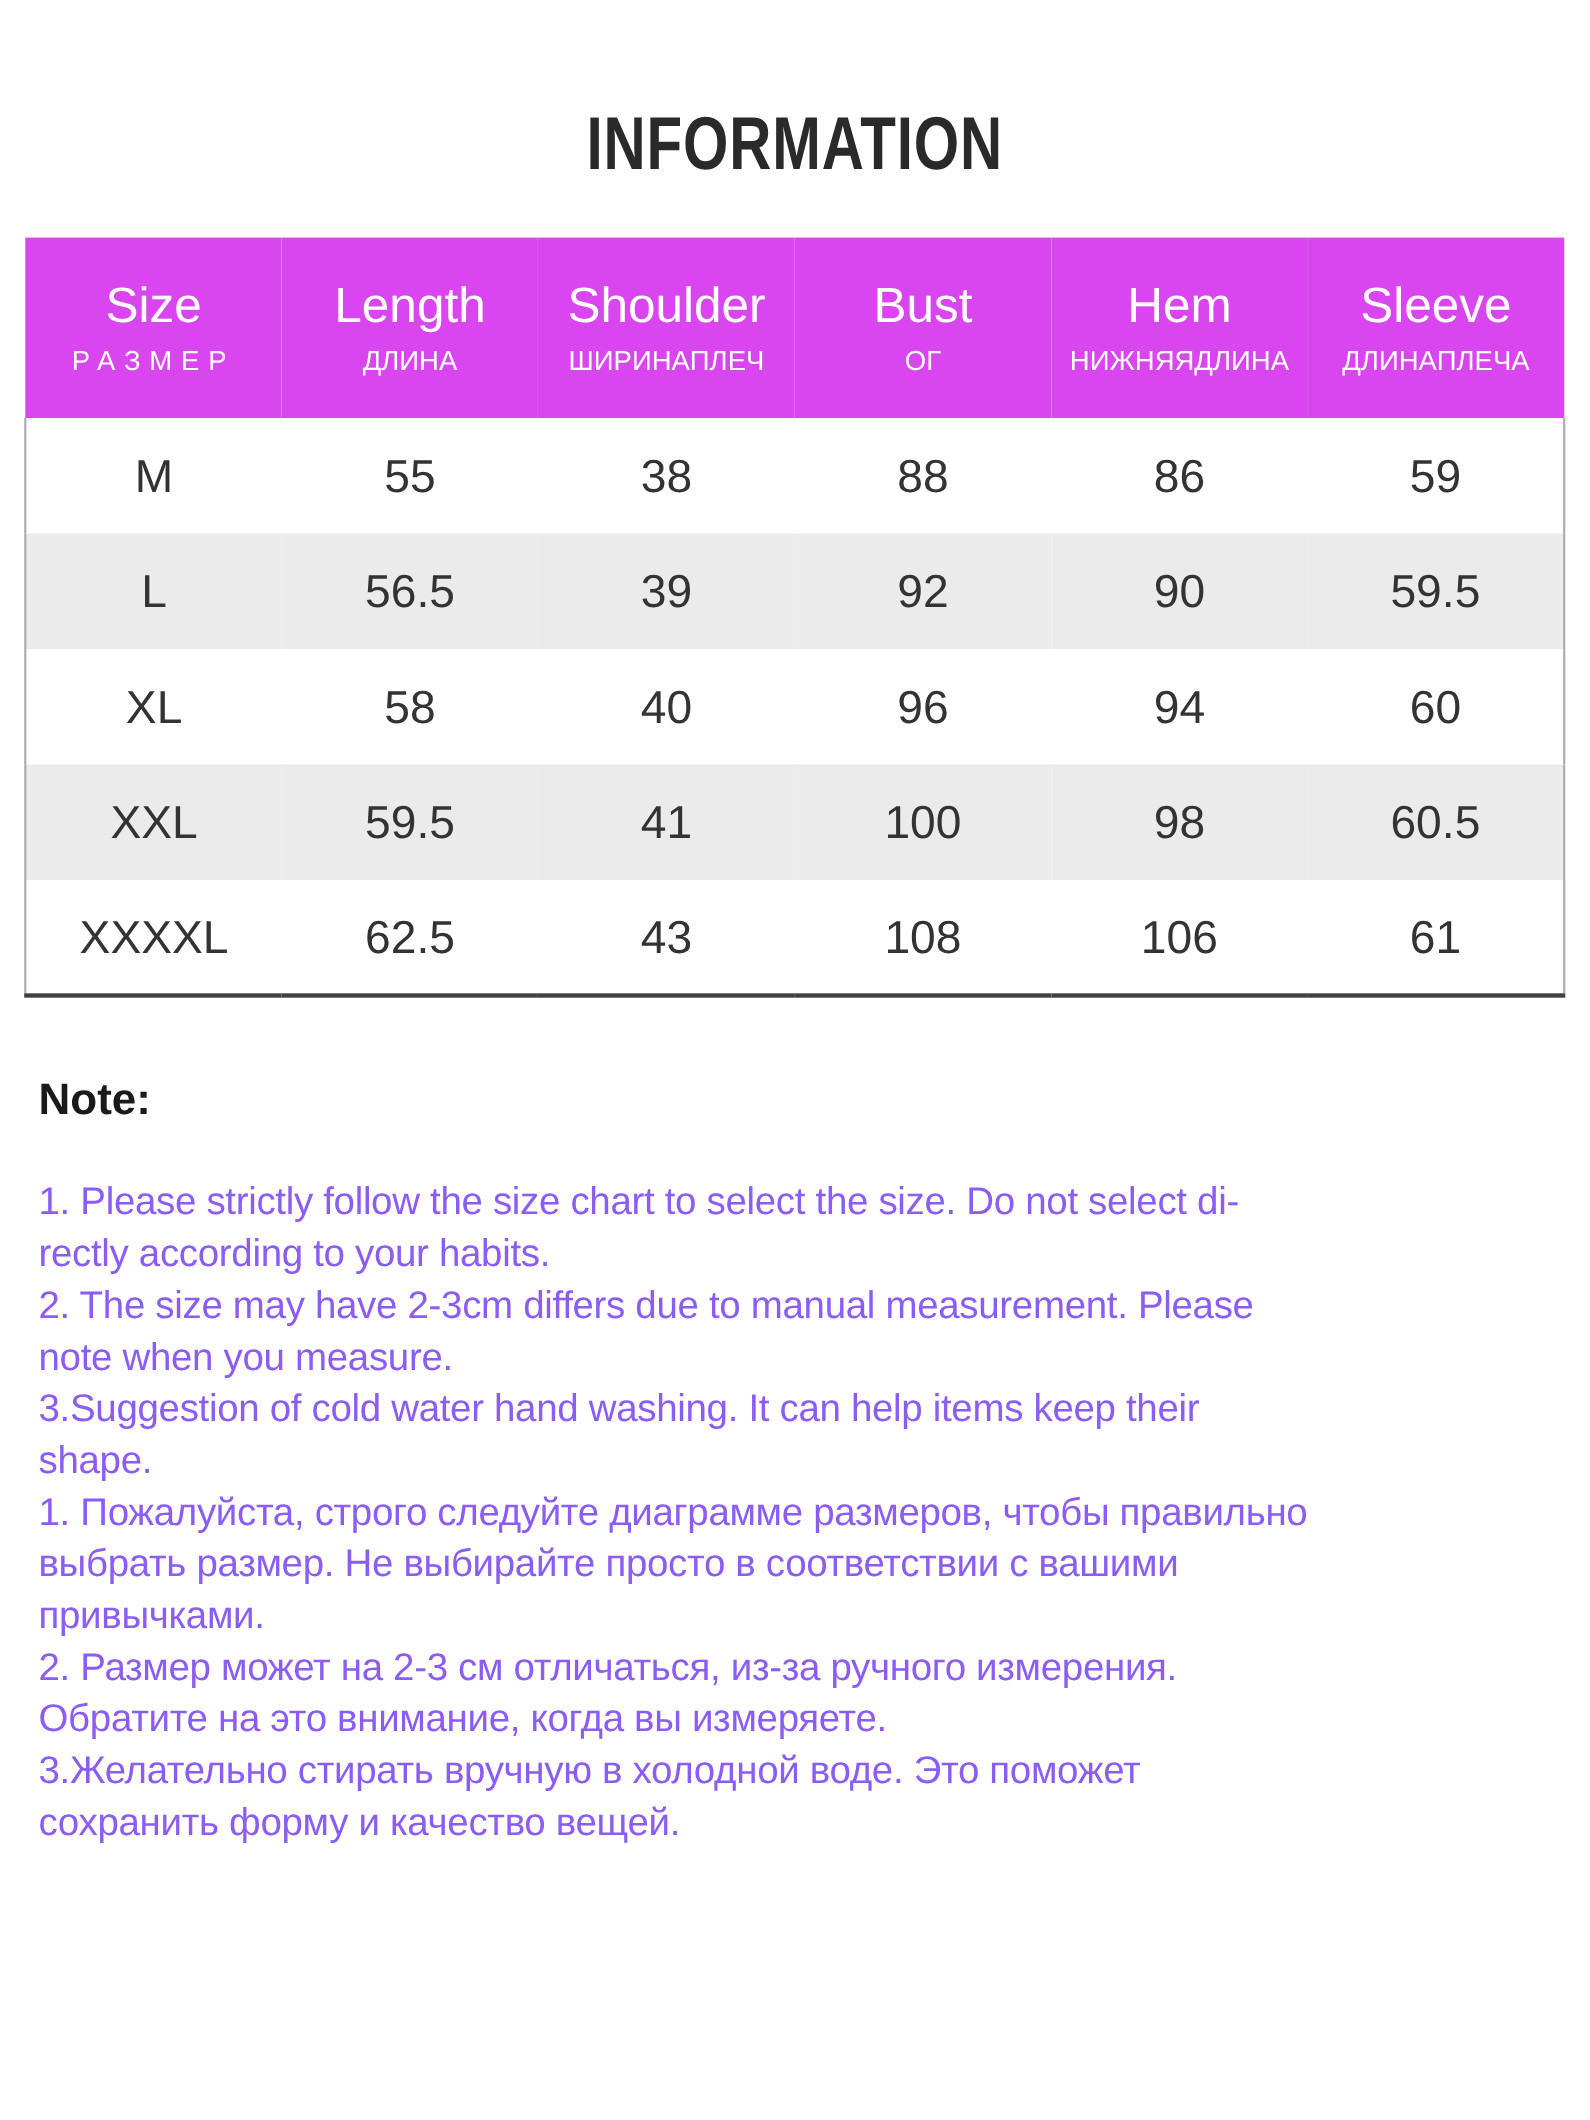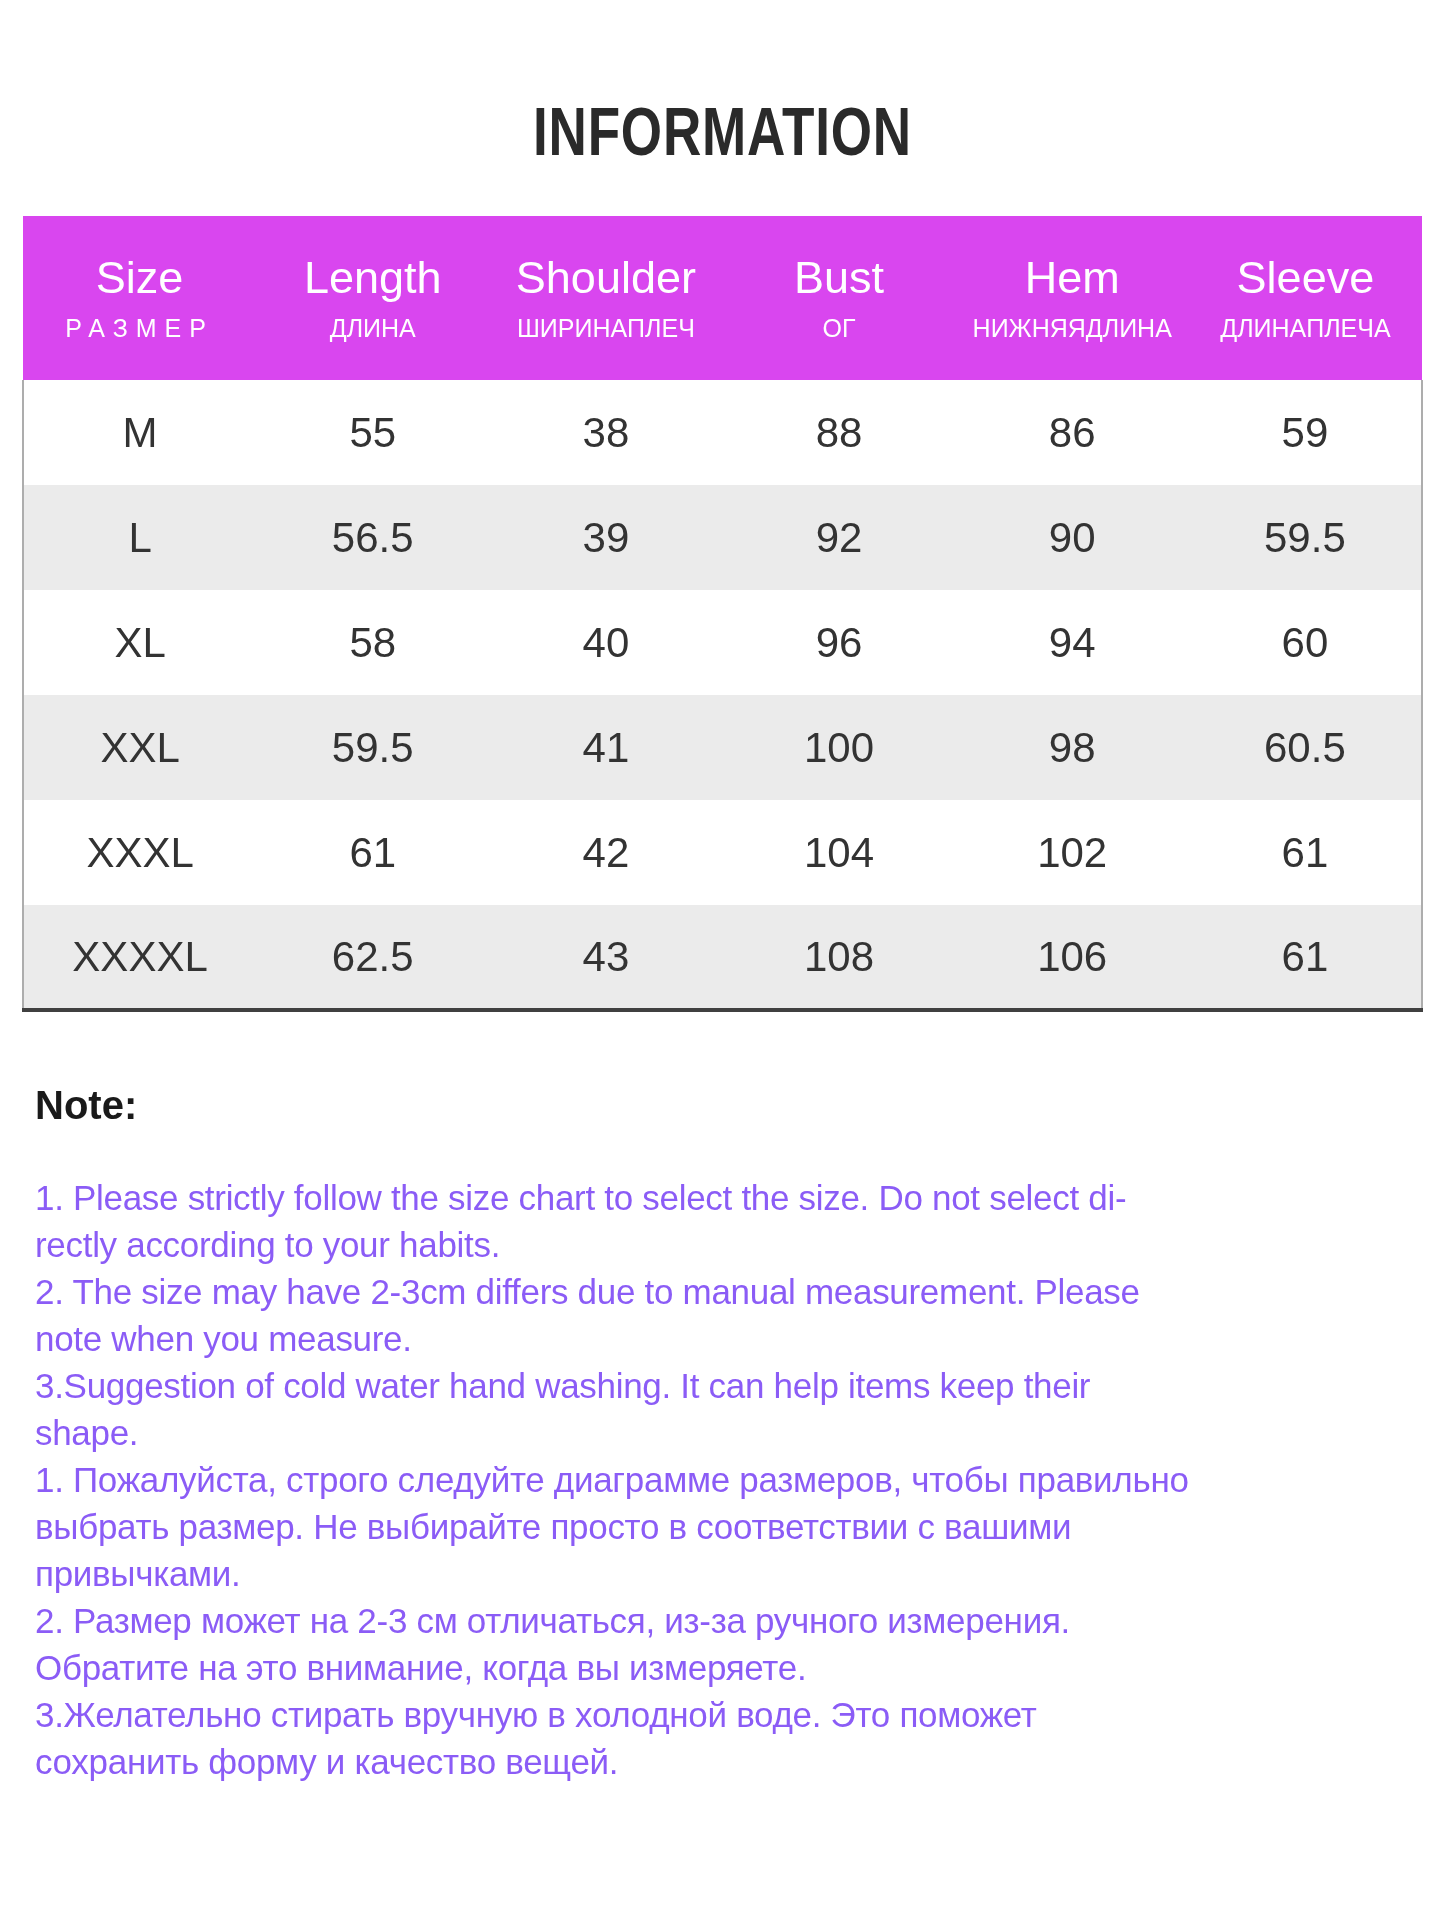"XXXL" tr { html: <tr> <td>XXXL</td> <td>61</td> <td>42</td> <td>104</td> <td>102</td> <td>61</td> </tr> -> none }
